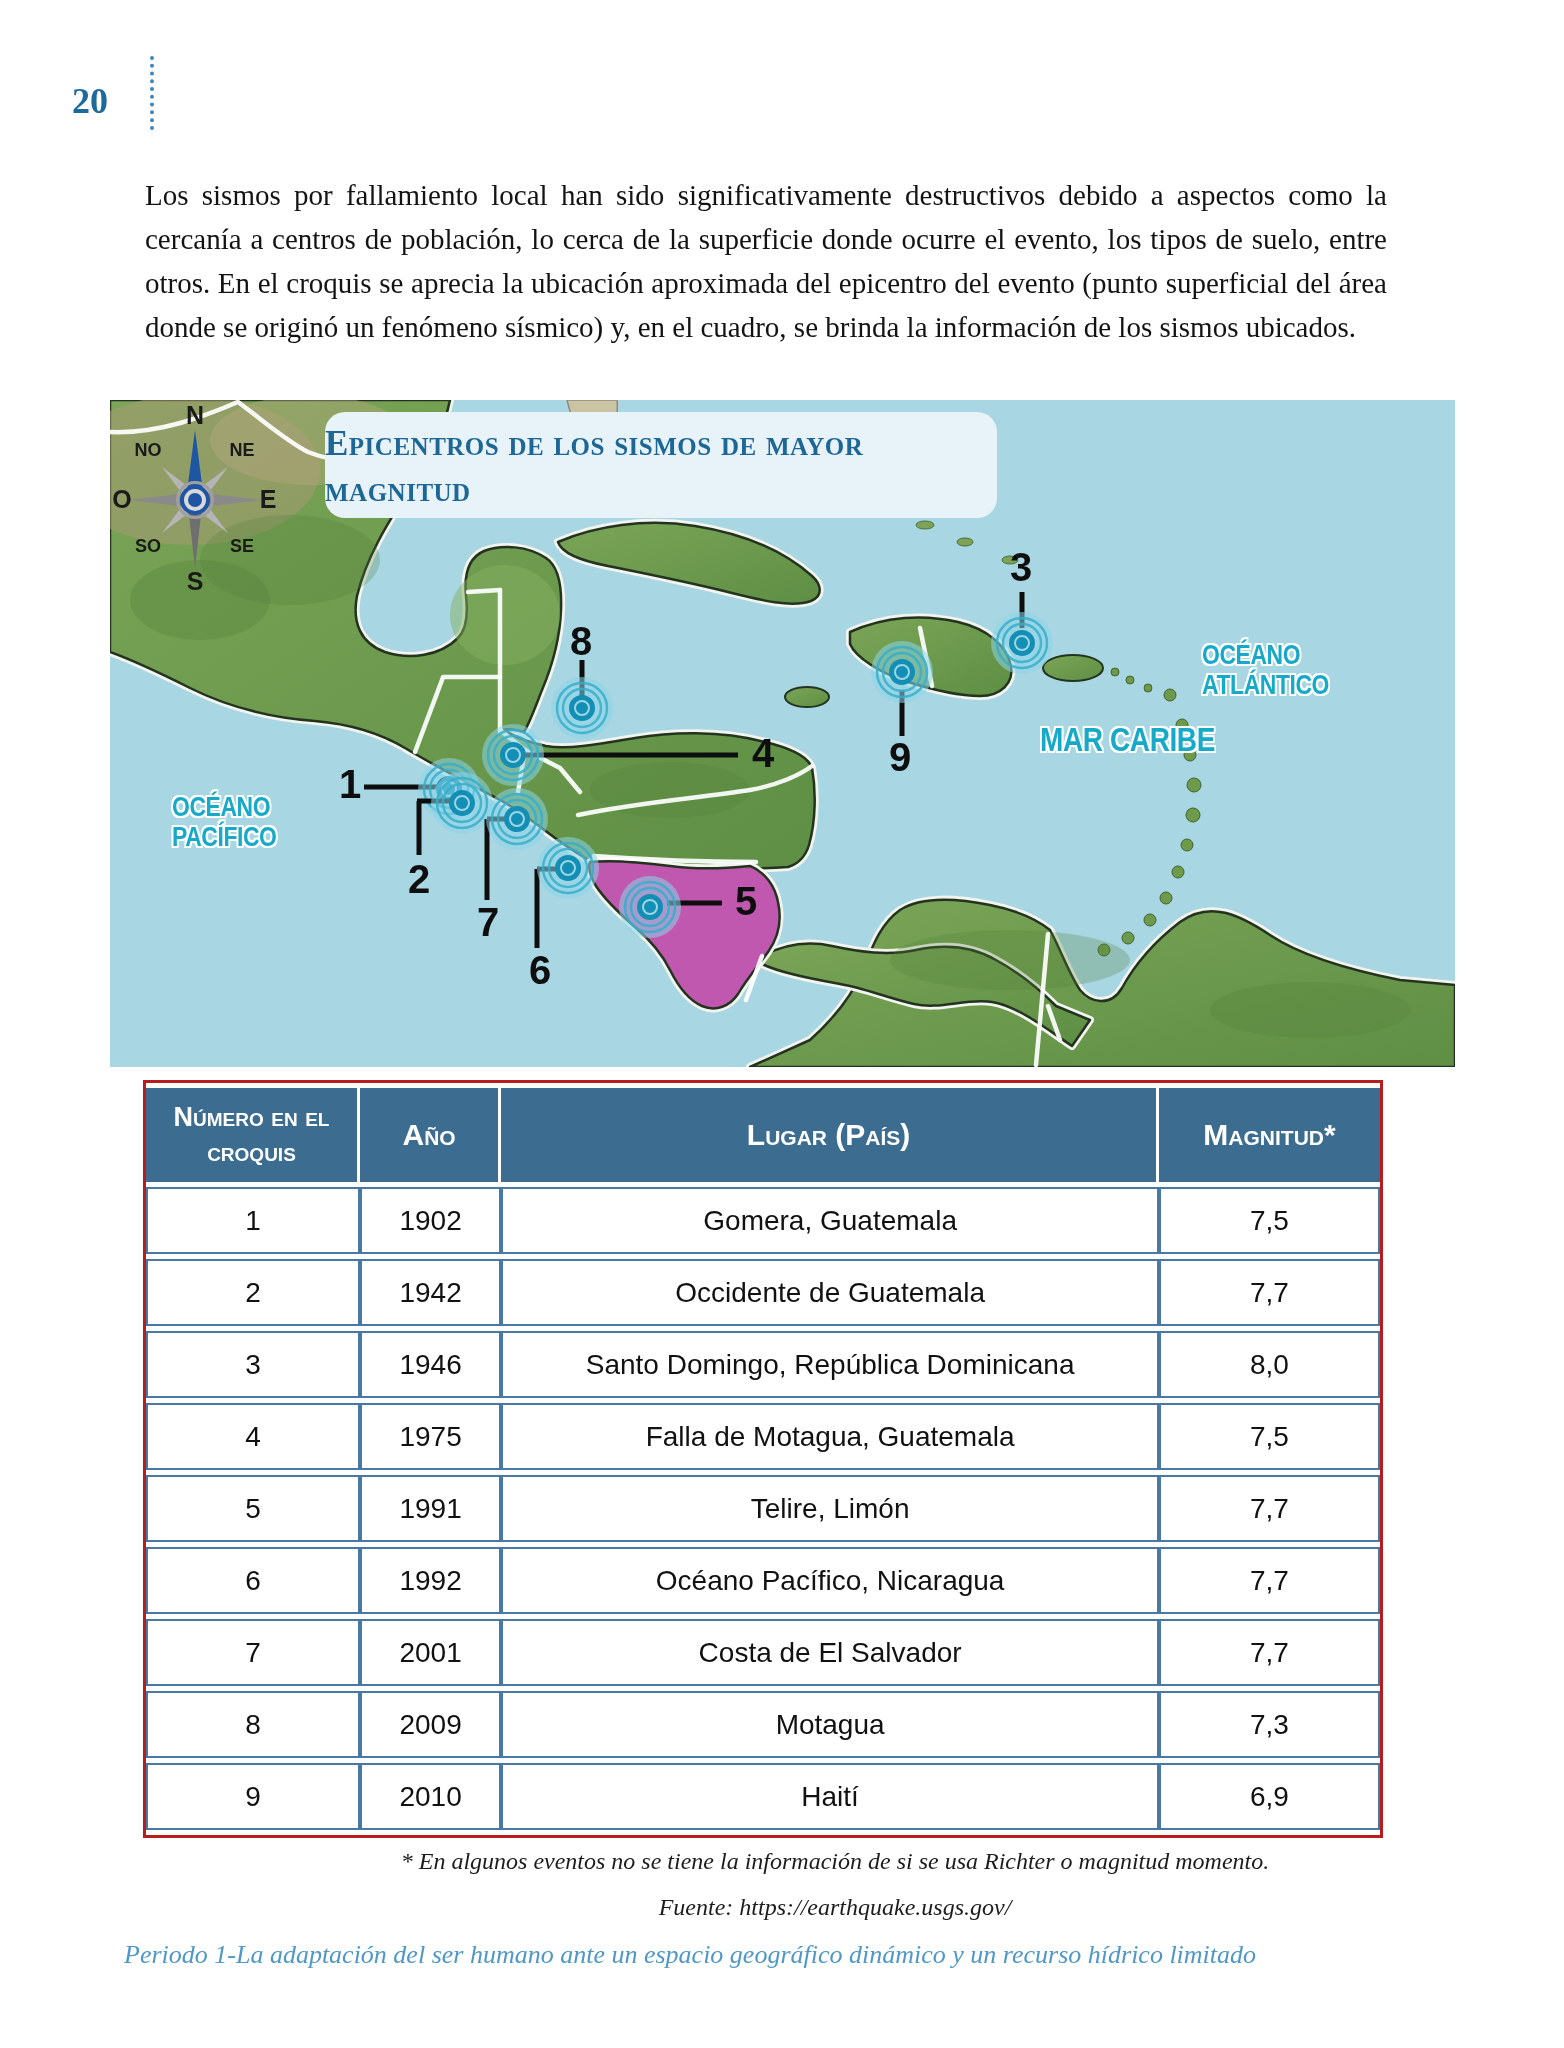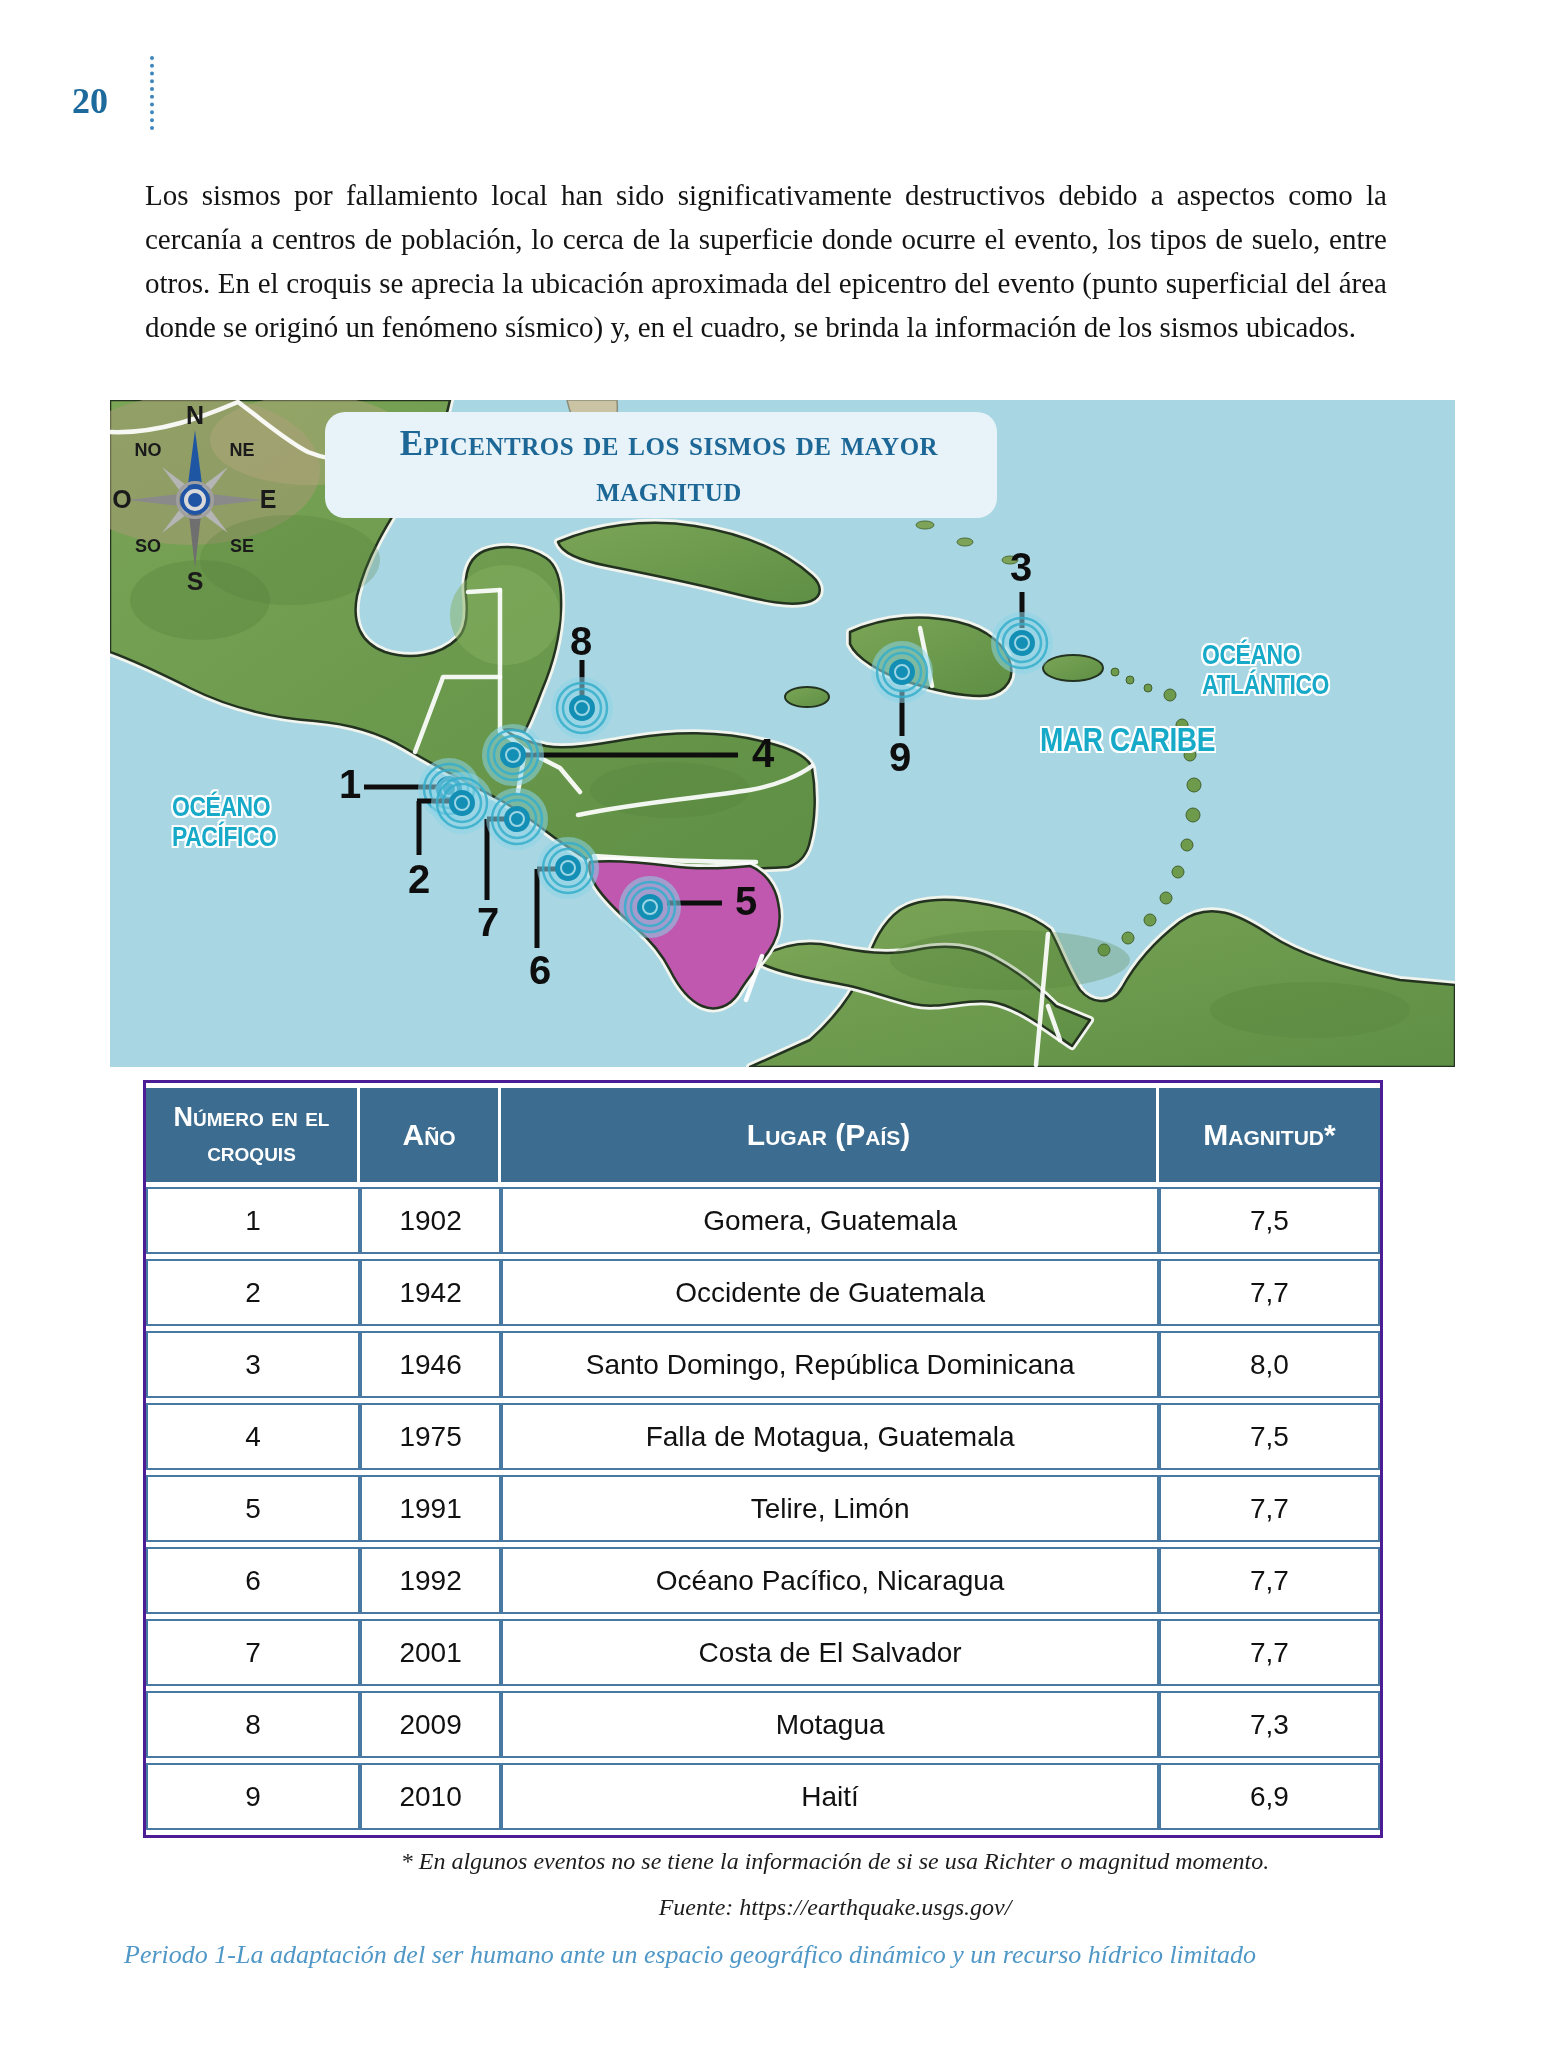"Epicentros de los sismos de" .map-title { padding-left: 16px -> none; text-align: center -> none }
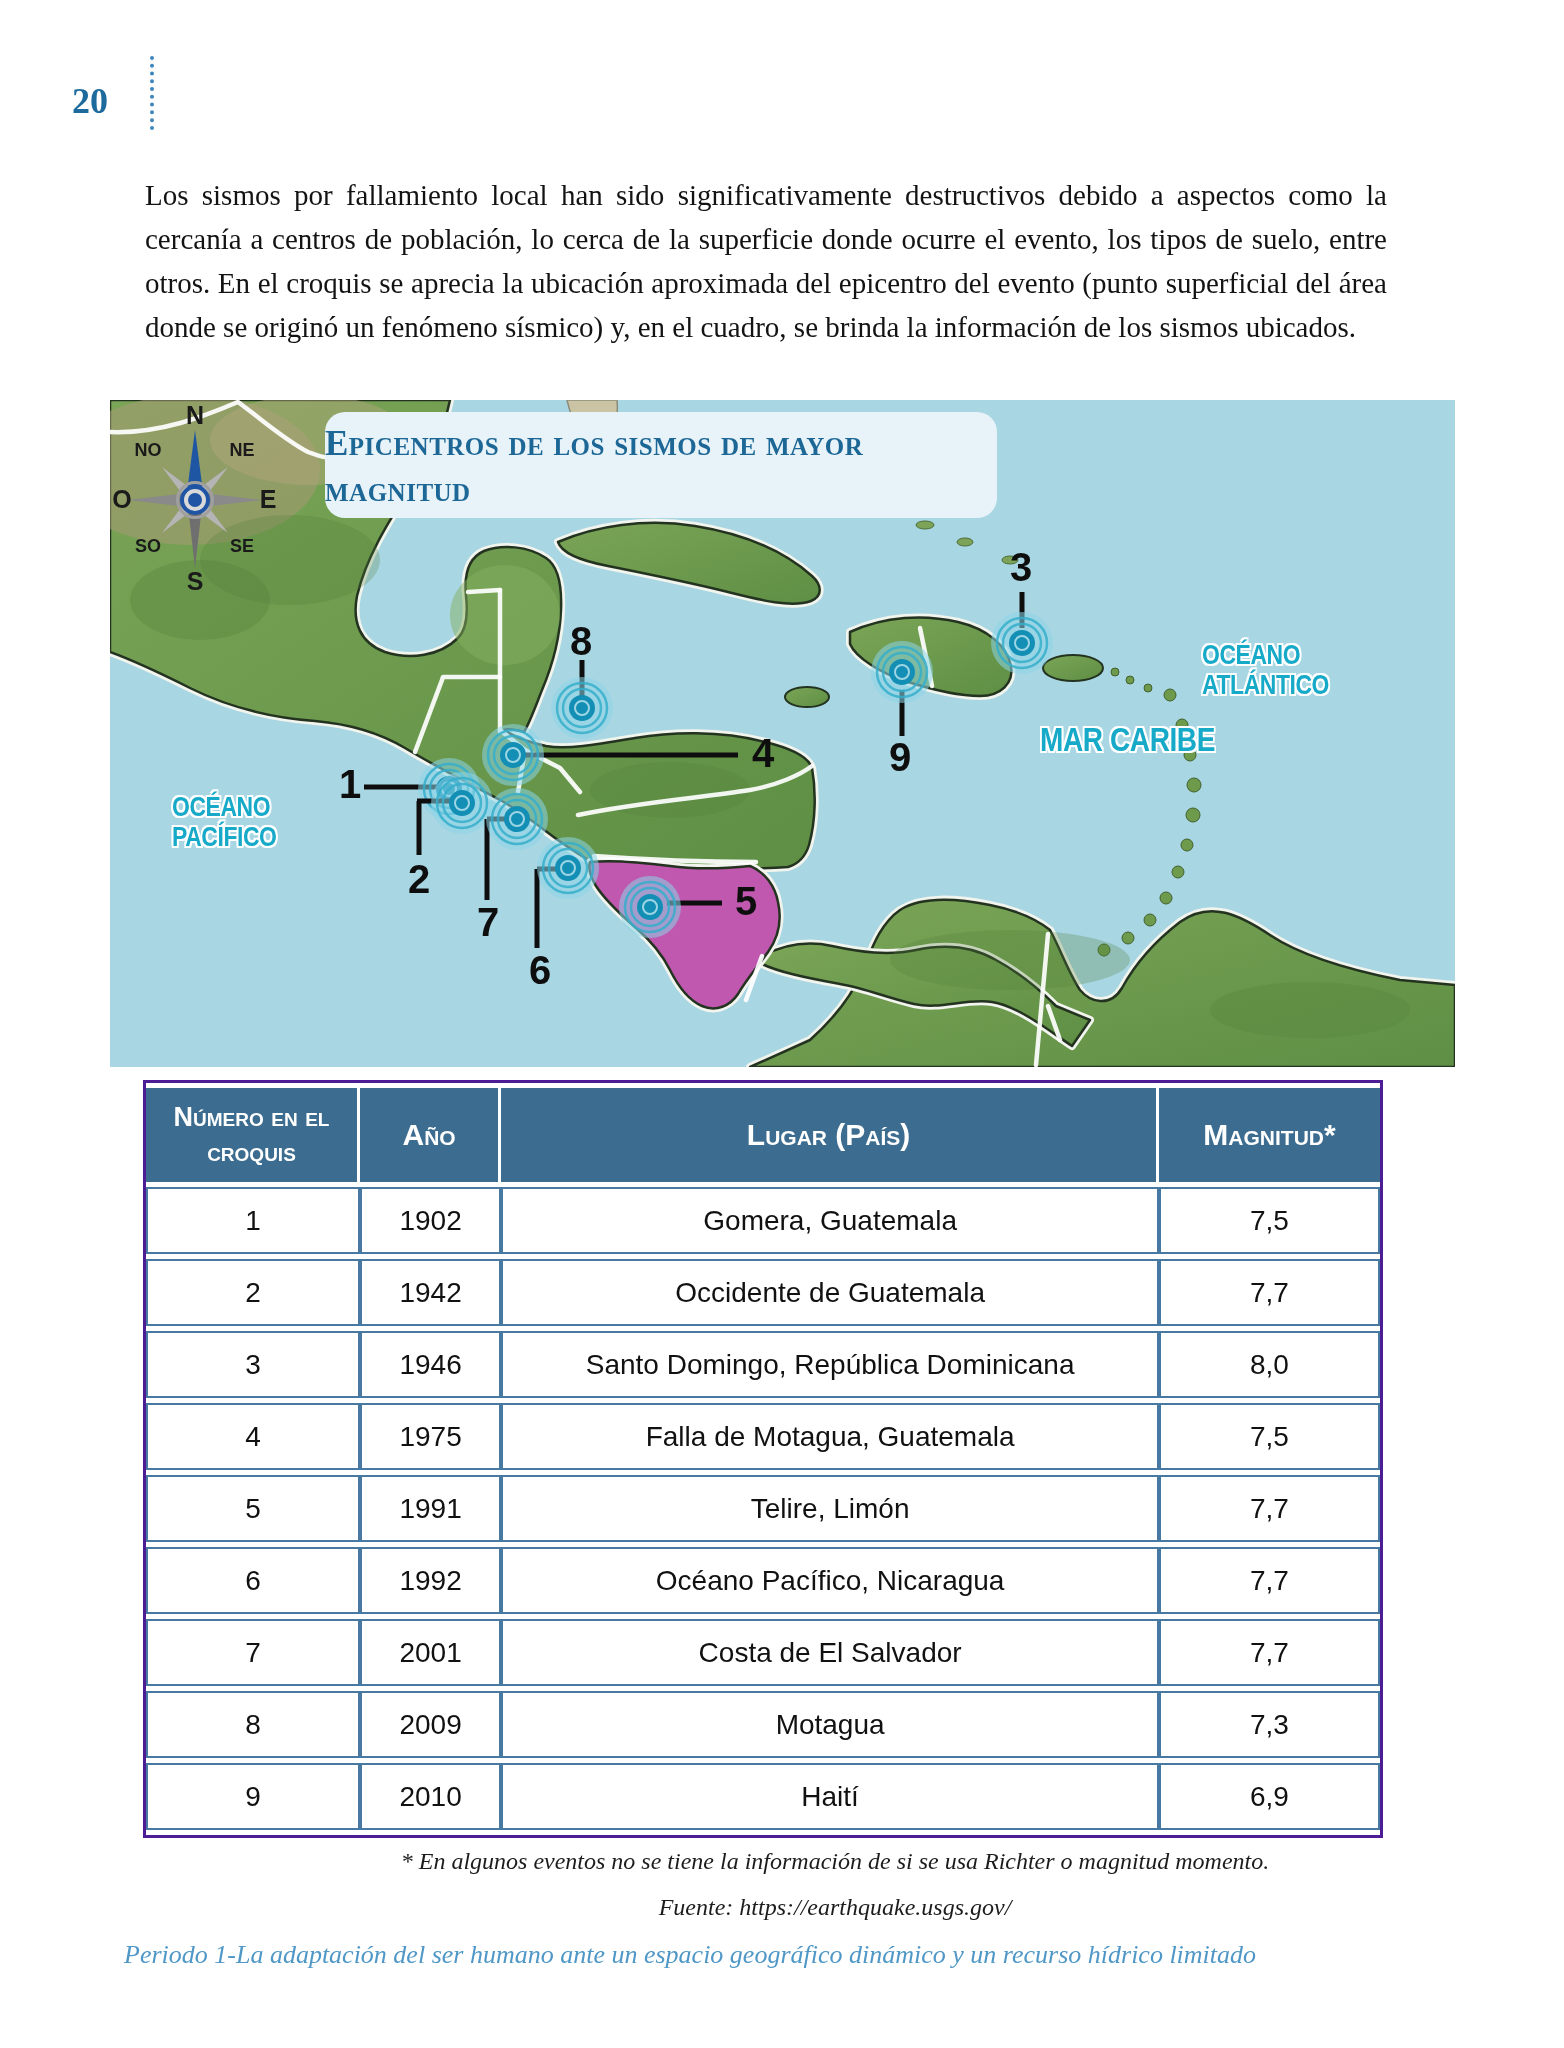"Número en el croquis" .tbl-frame { border: 3px solid #4c1d95 -> 3px solid #b91c1c }
